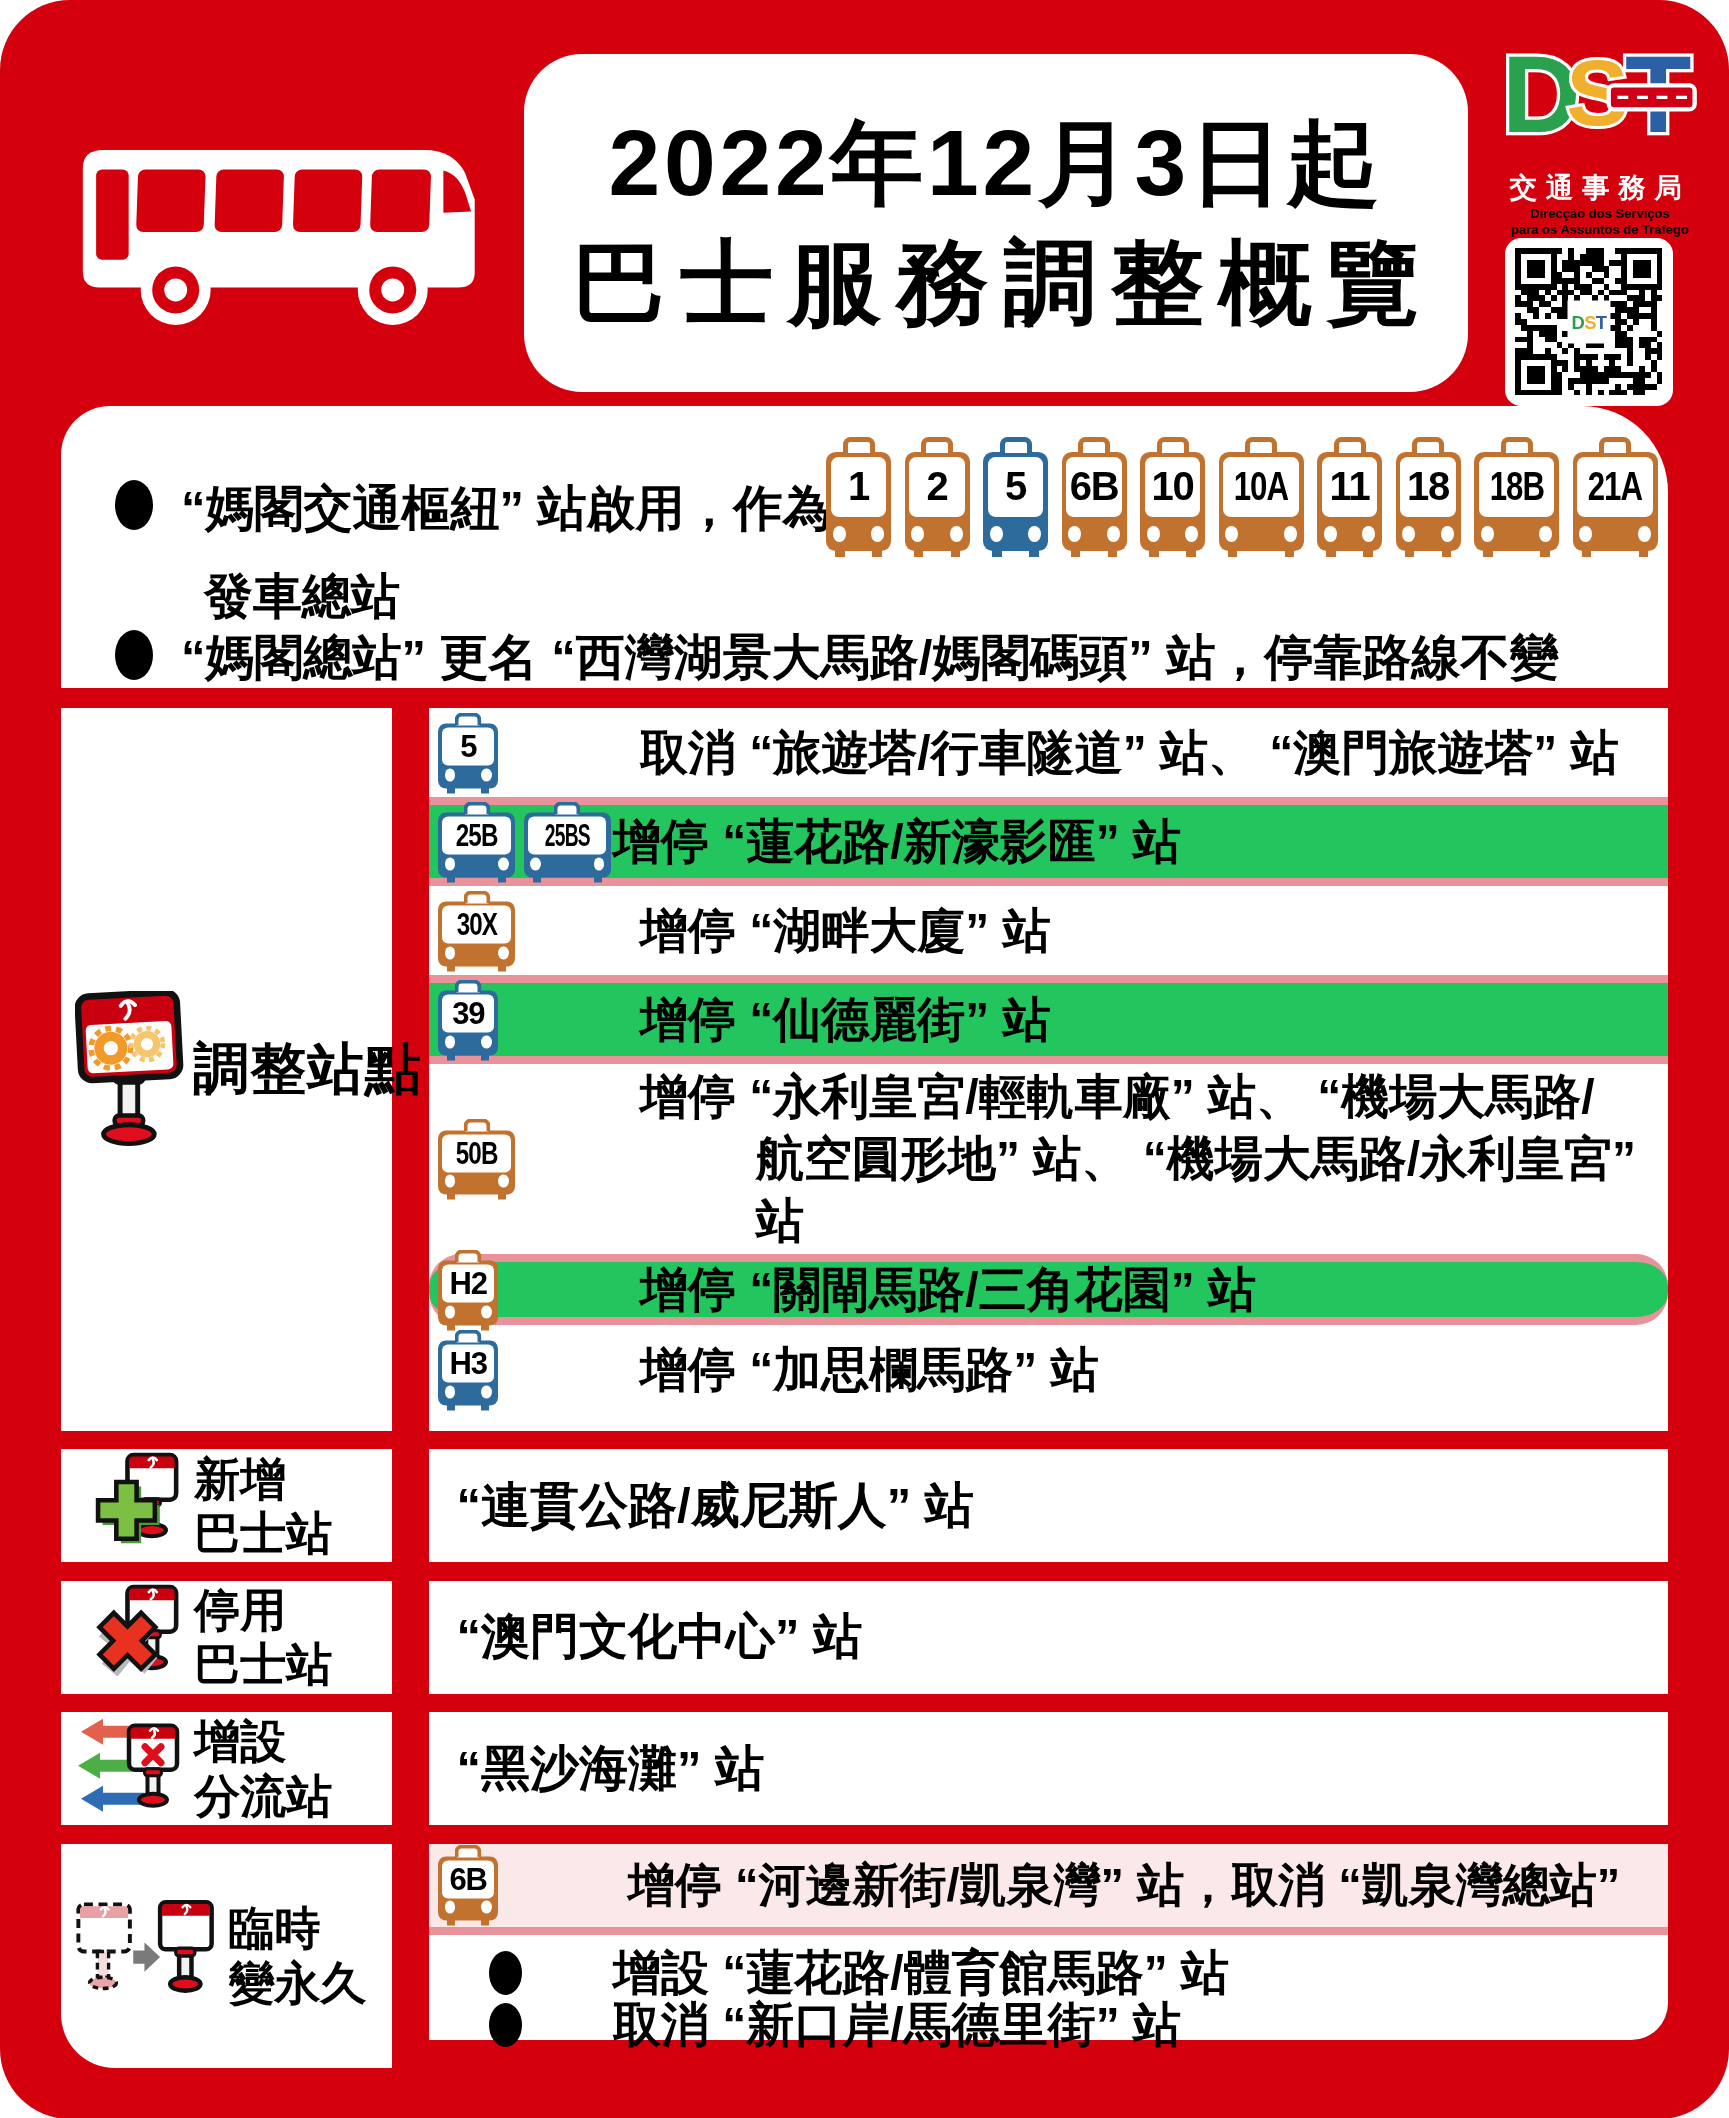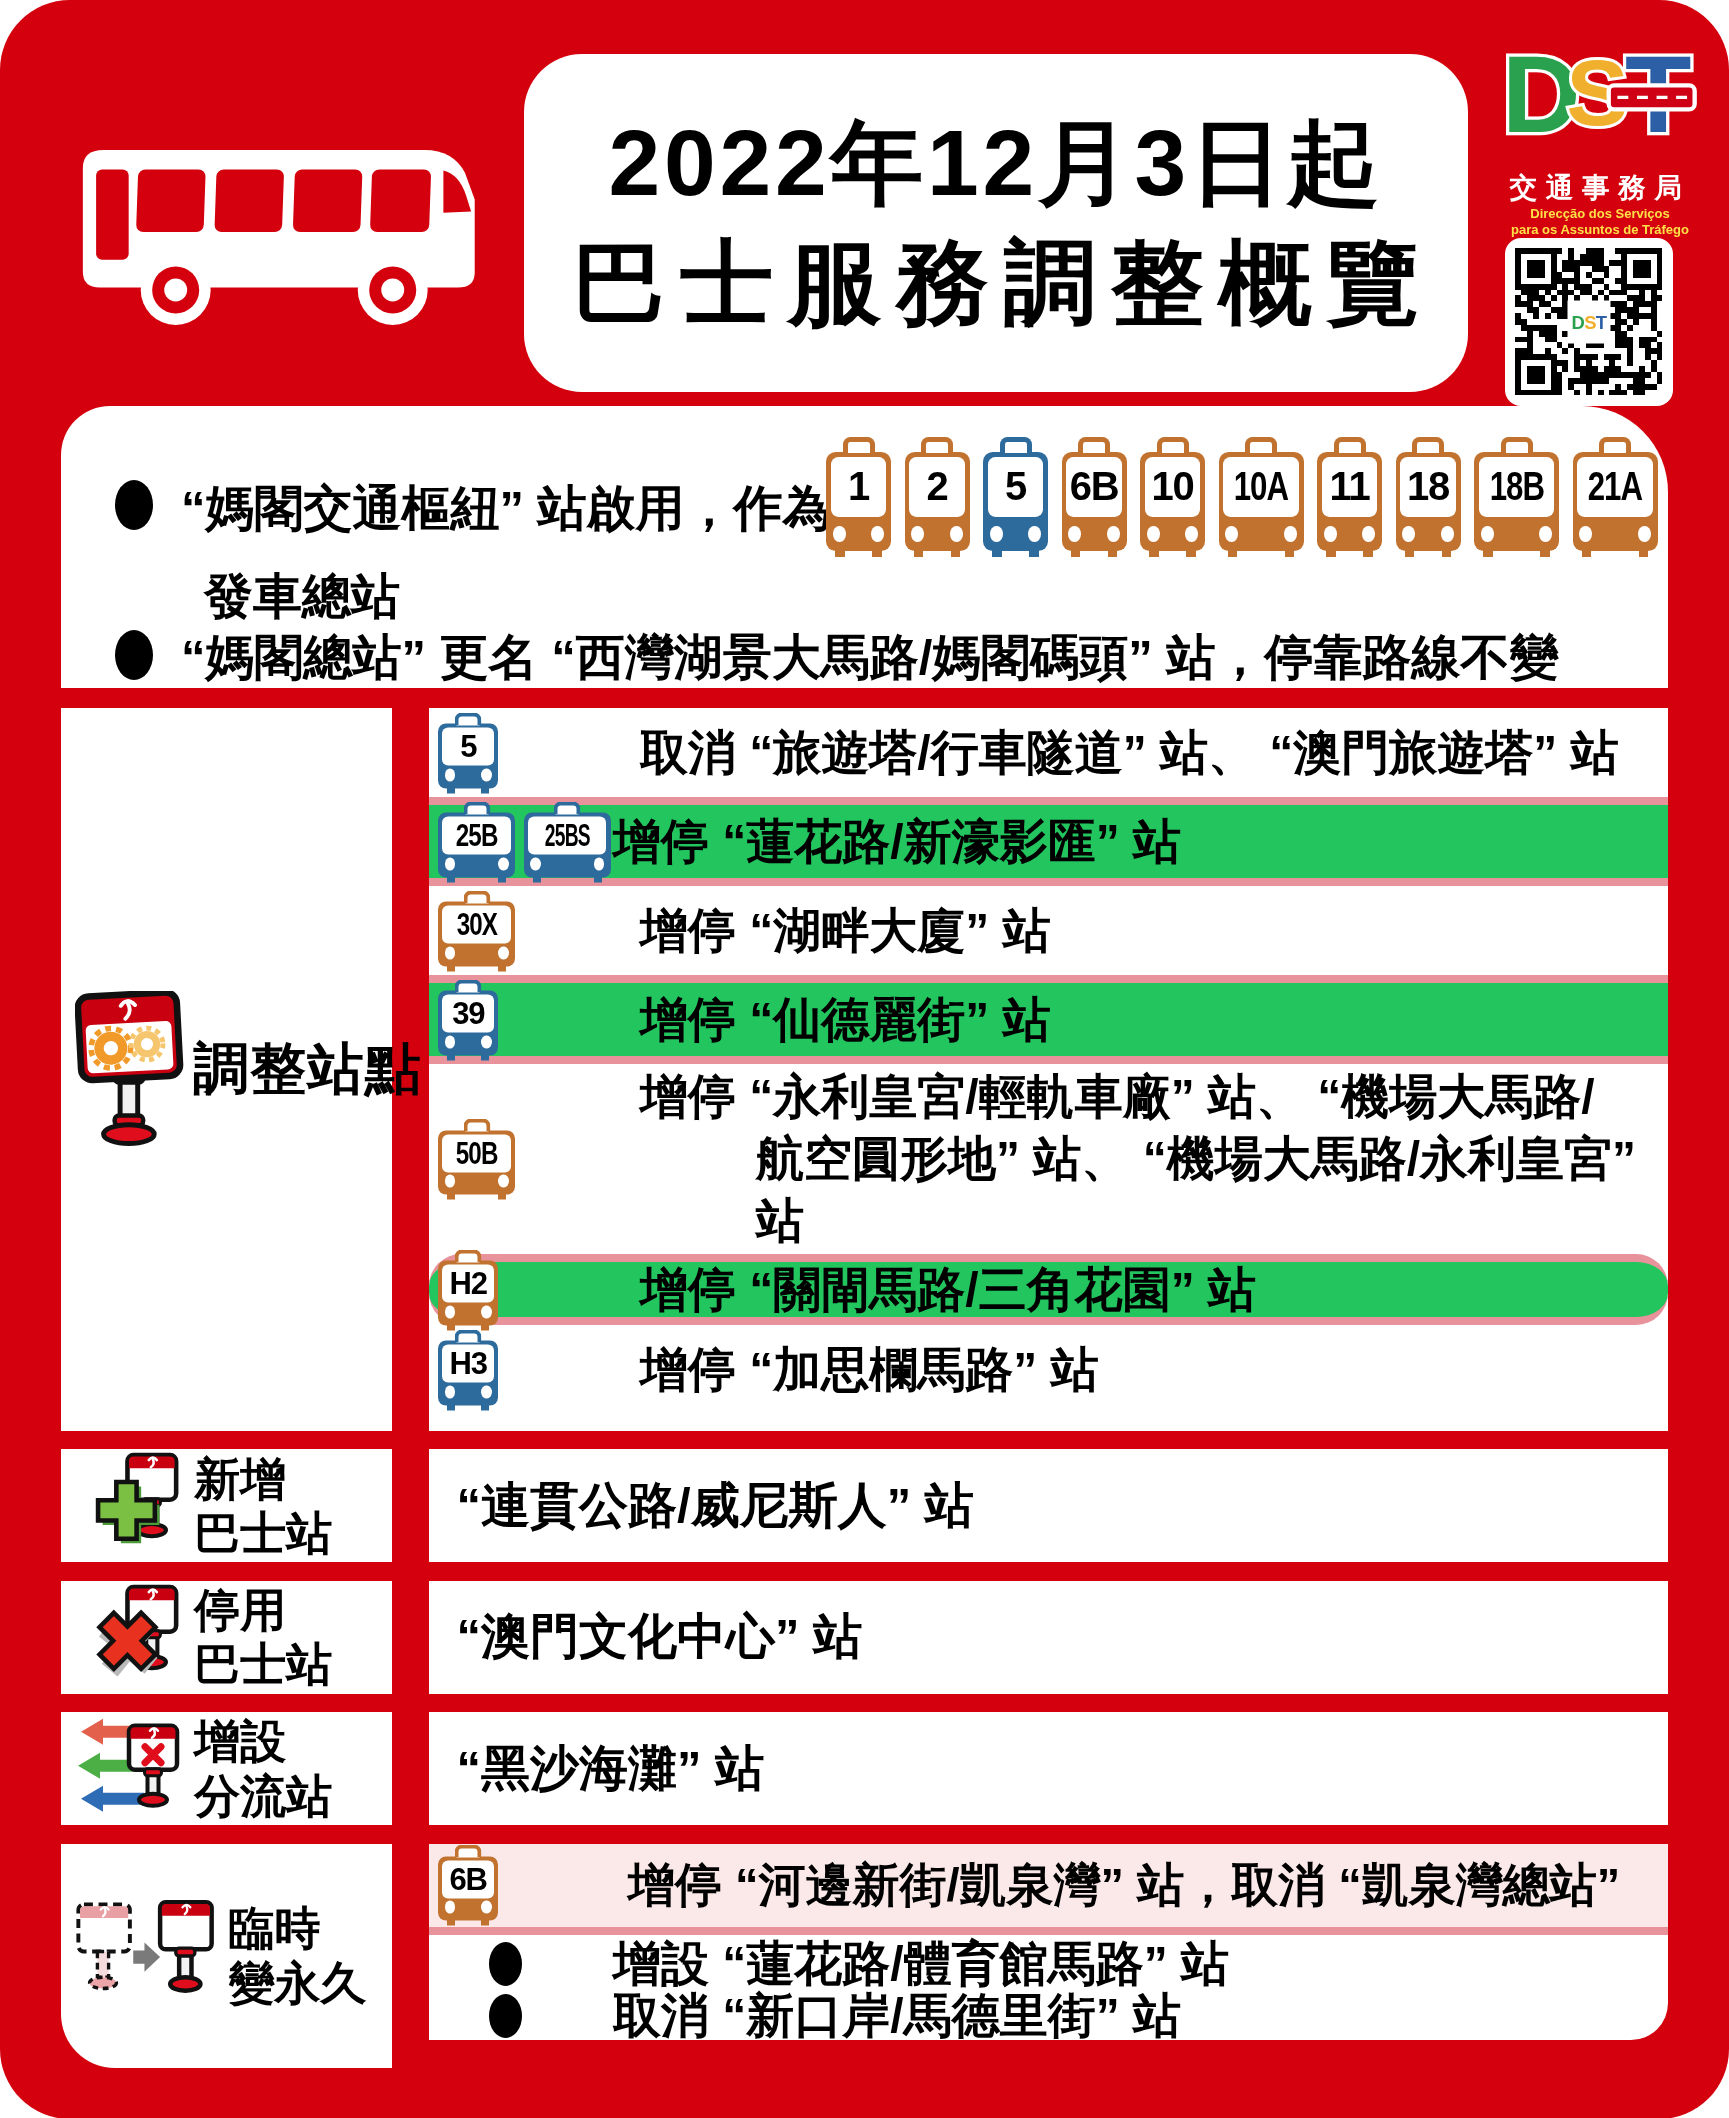"Direcção dos Serviços" .logo-pt { color: #fde047 -> #000000 }
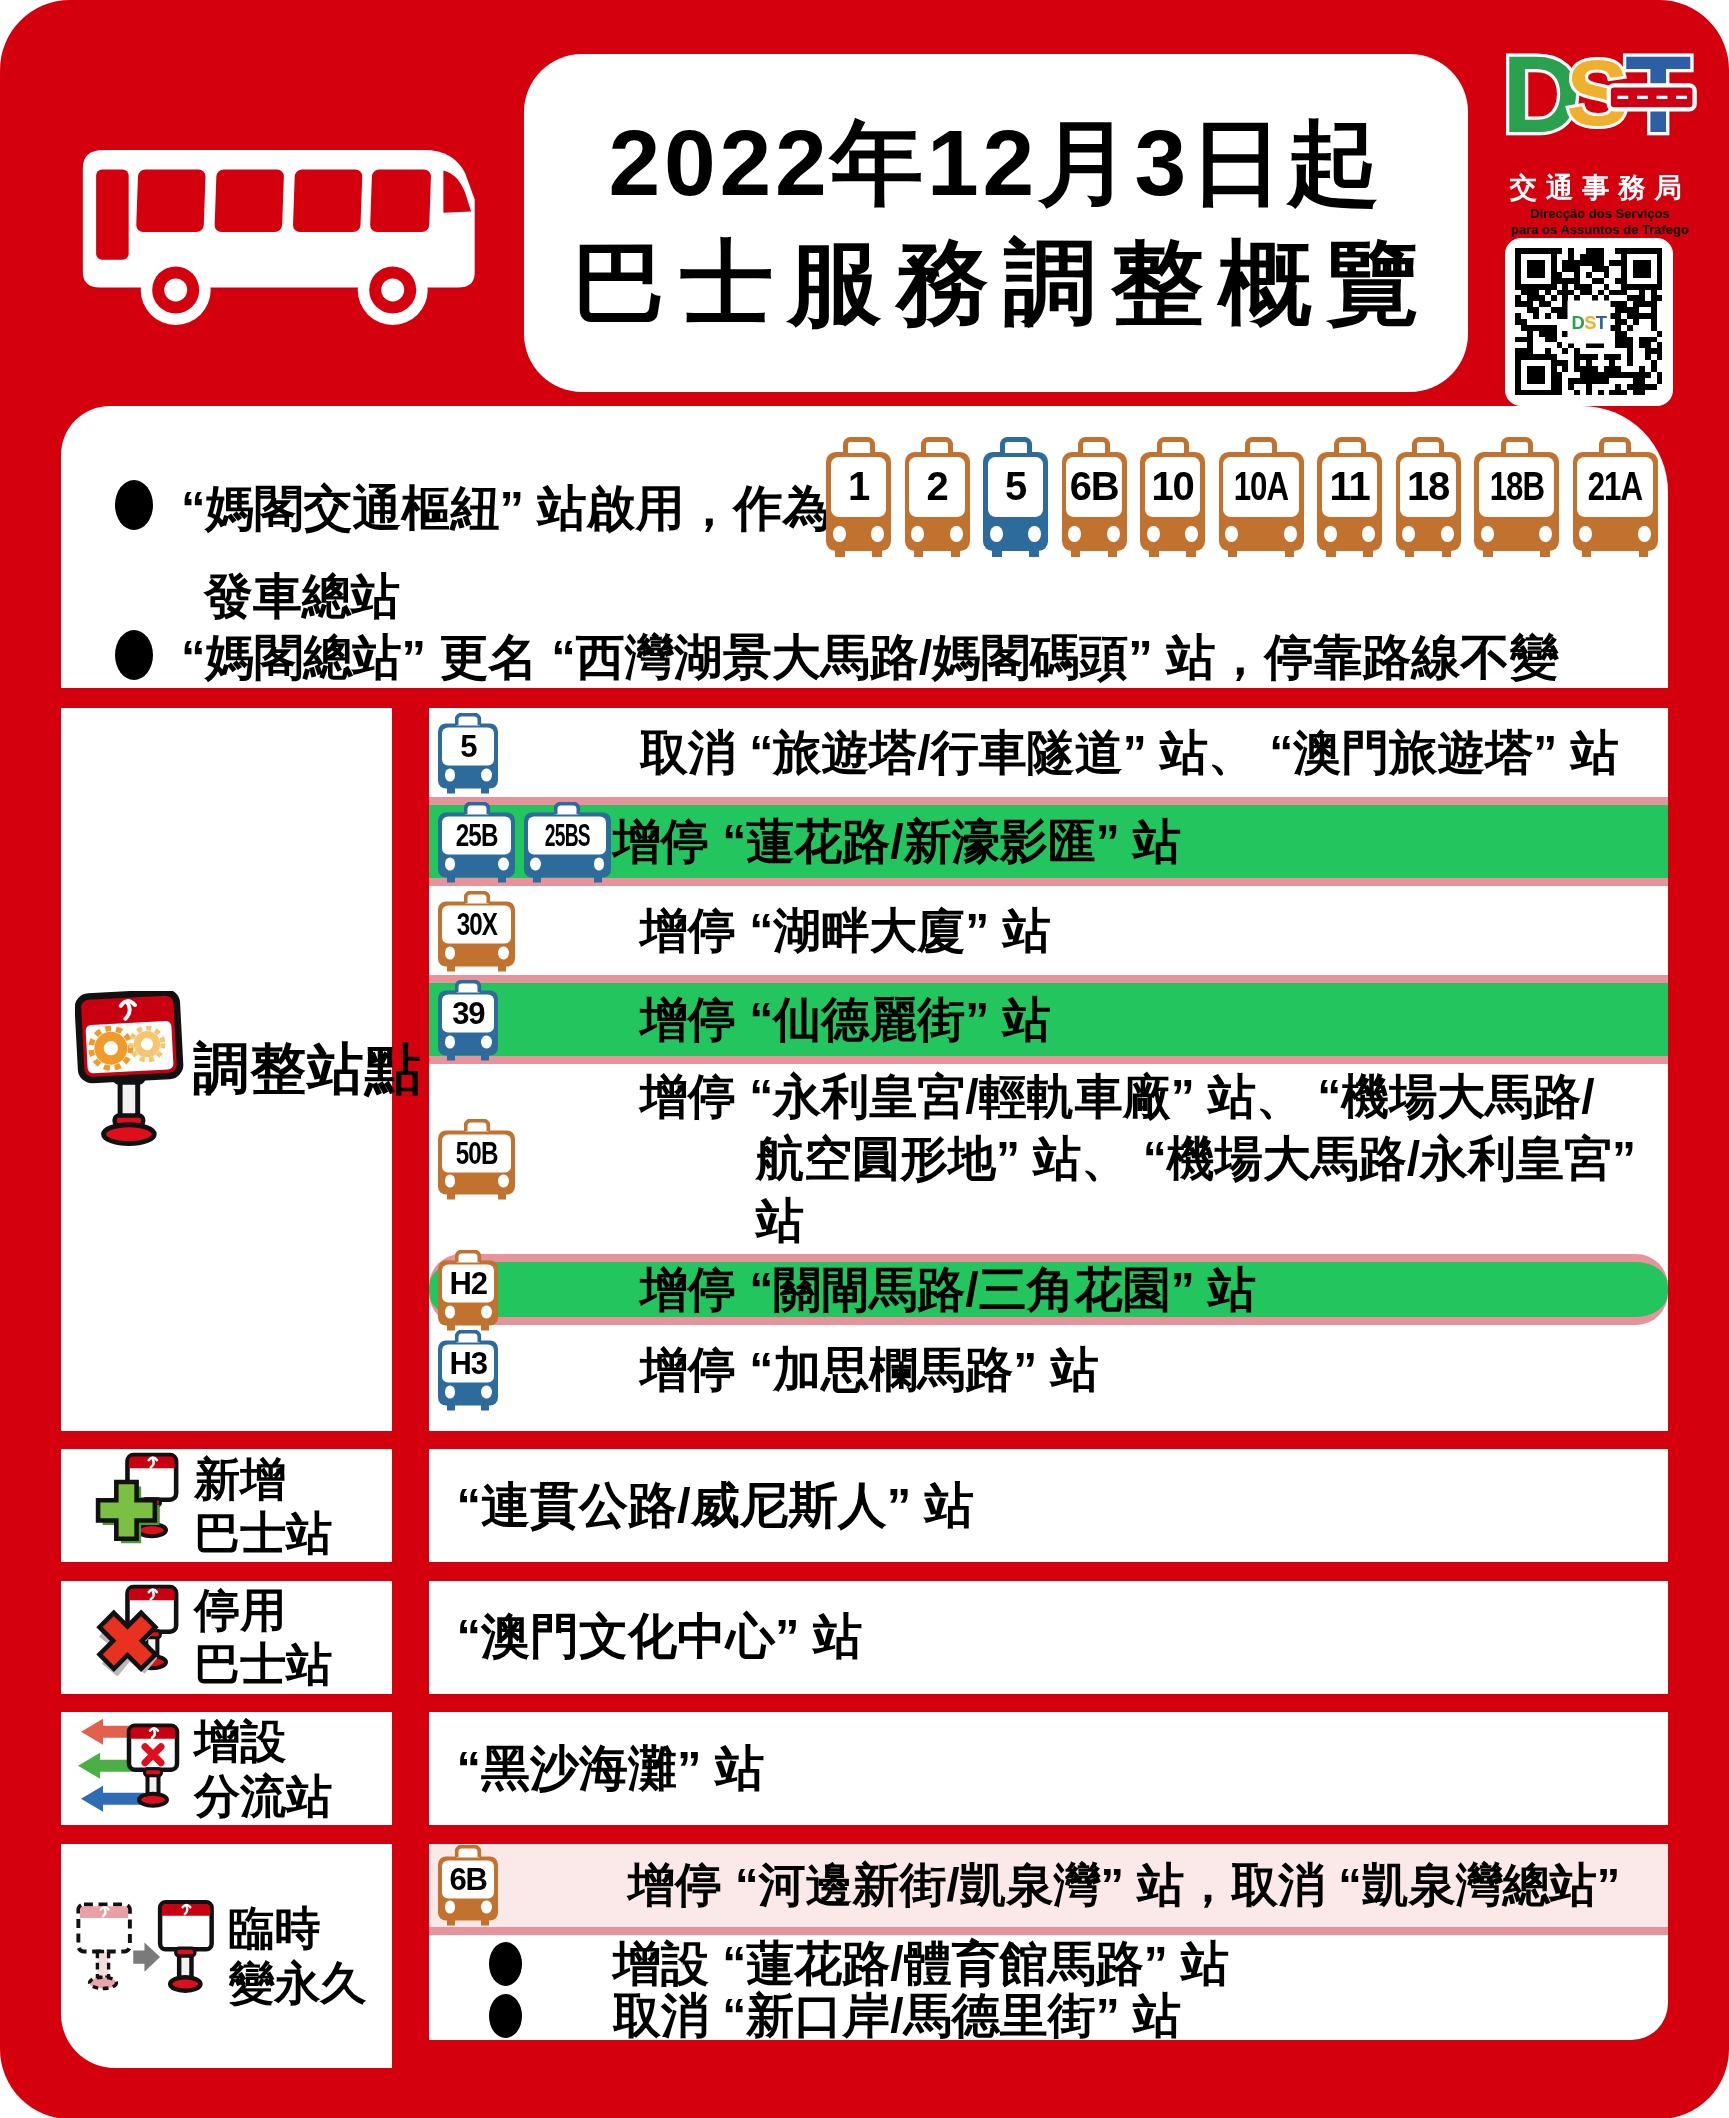"增設 “蓮花路/體育館馬路” 站" .pbullets { padding-top: 1px -> 10px }
